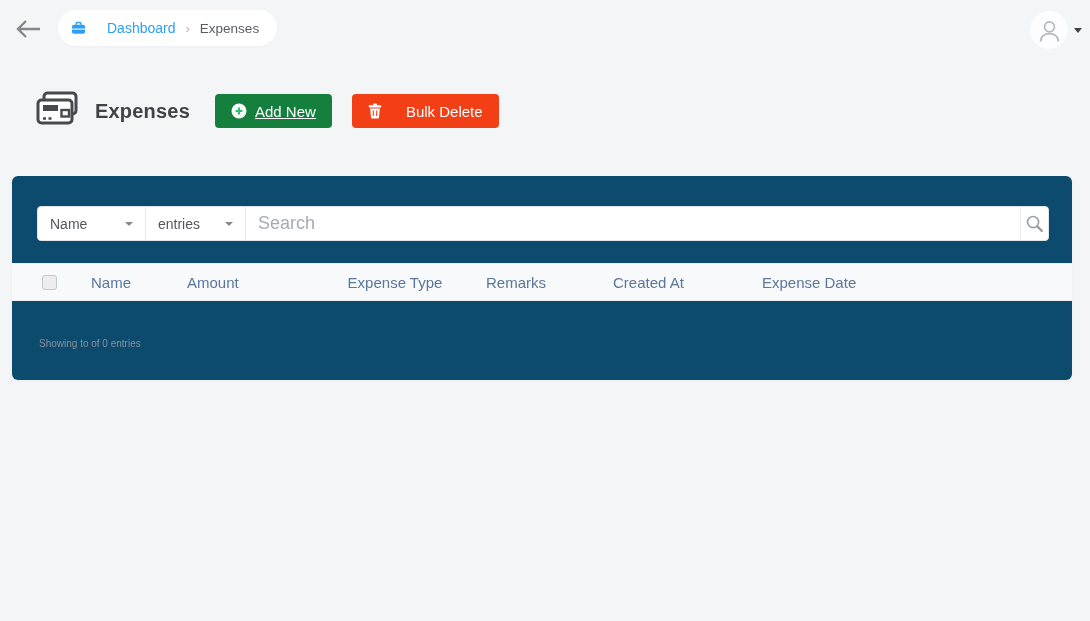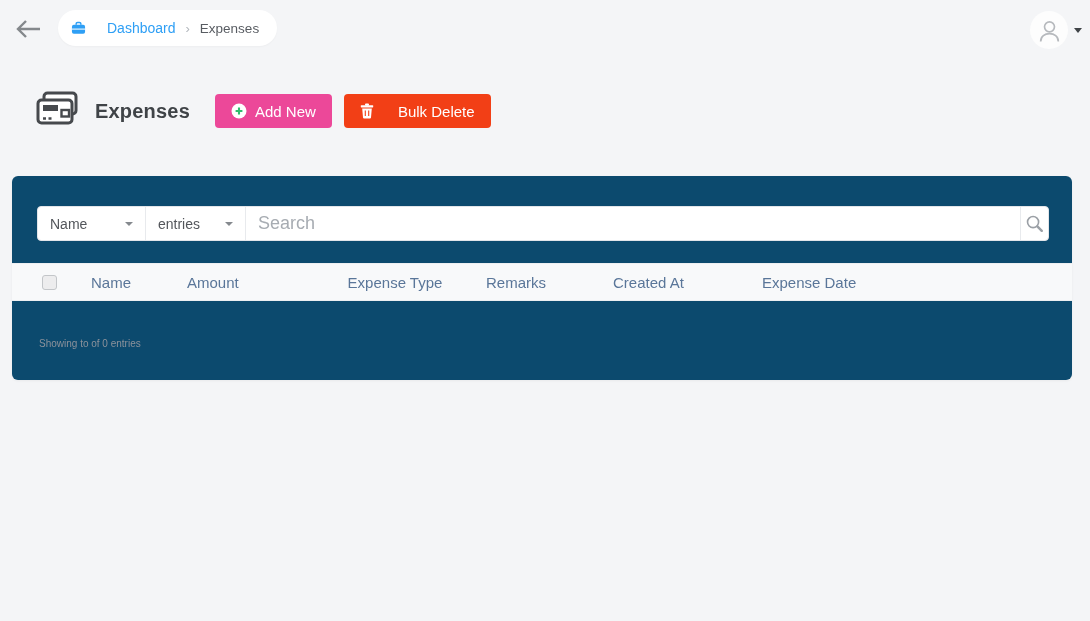"Add New" .btn-add { background: #ec4899 -> #15803d; text-decoration: none -> underline }
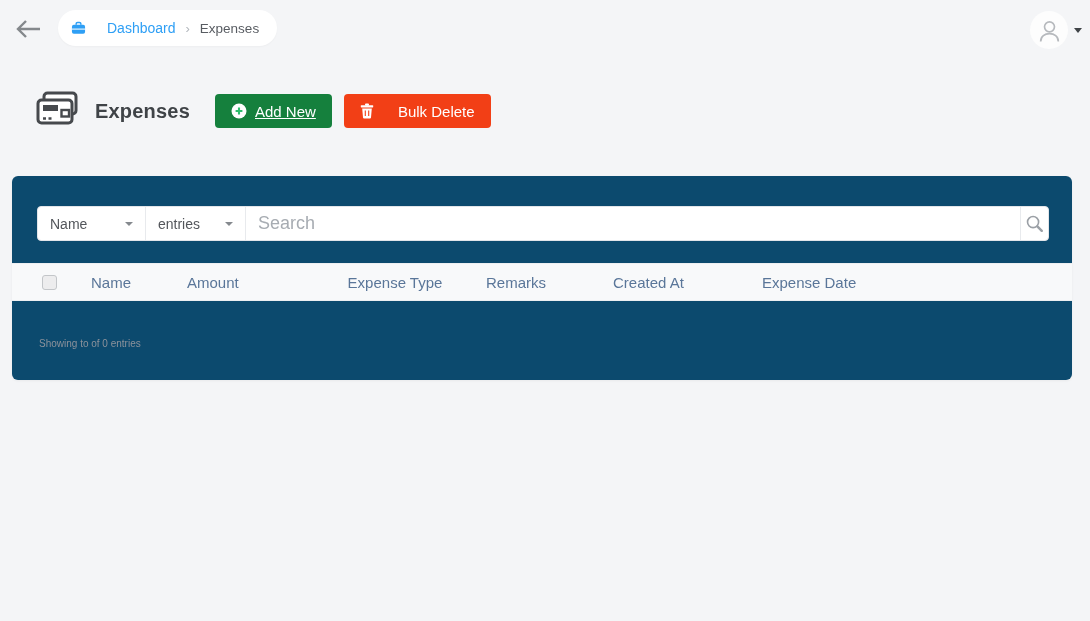"Bulk Delete" .btn-delete { margin-left: 12px -> 20px }
